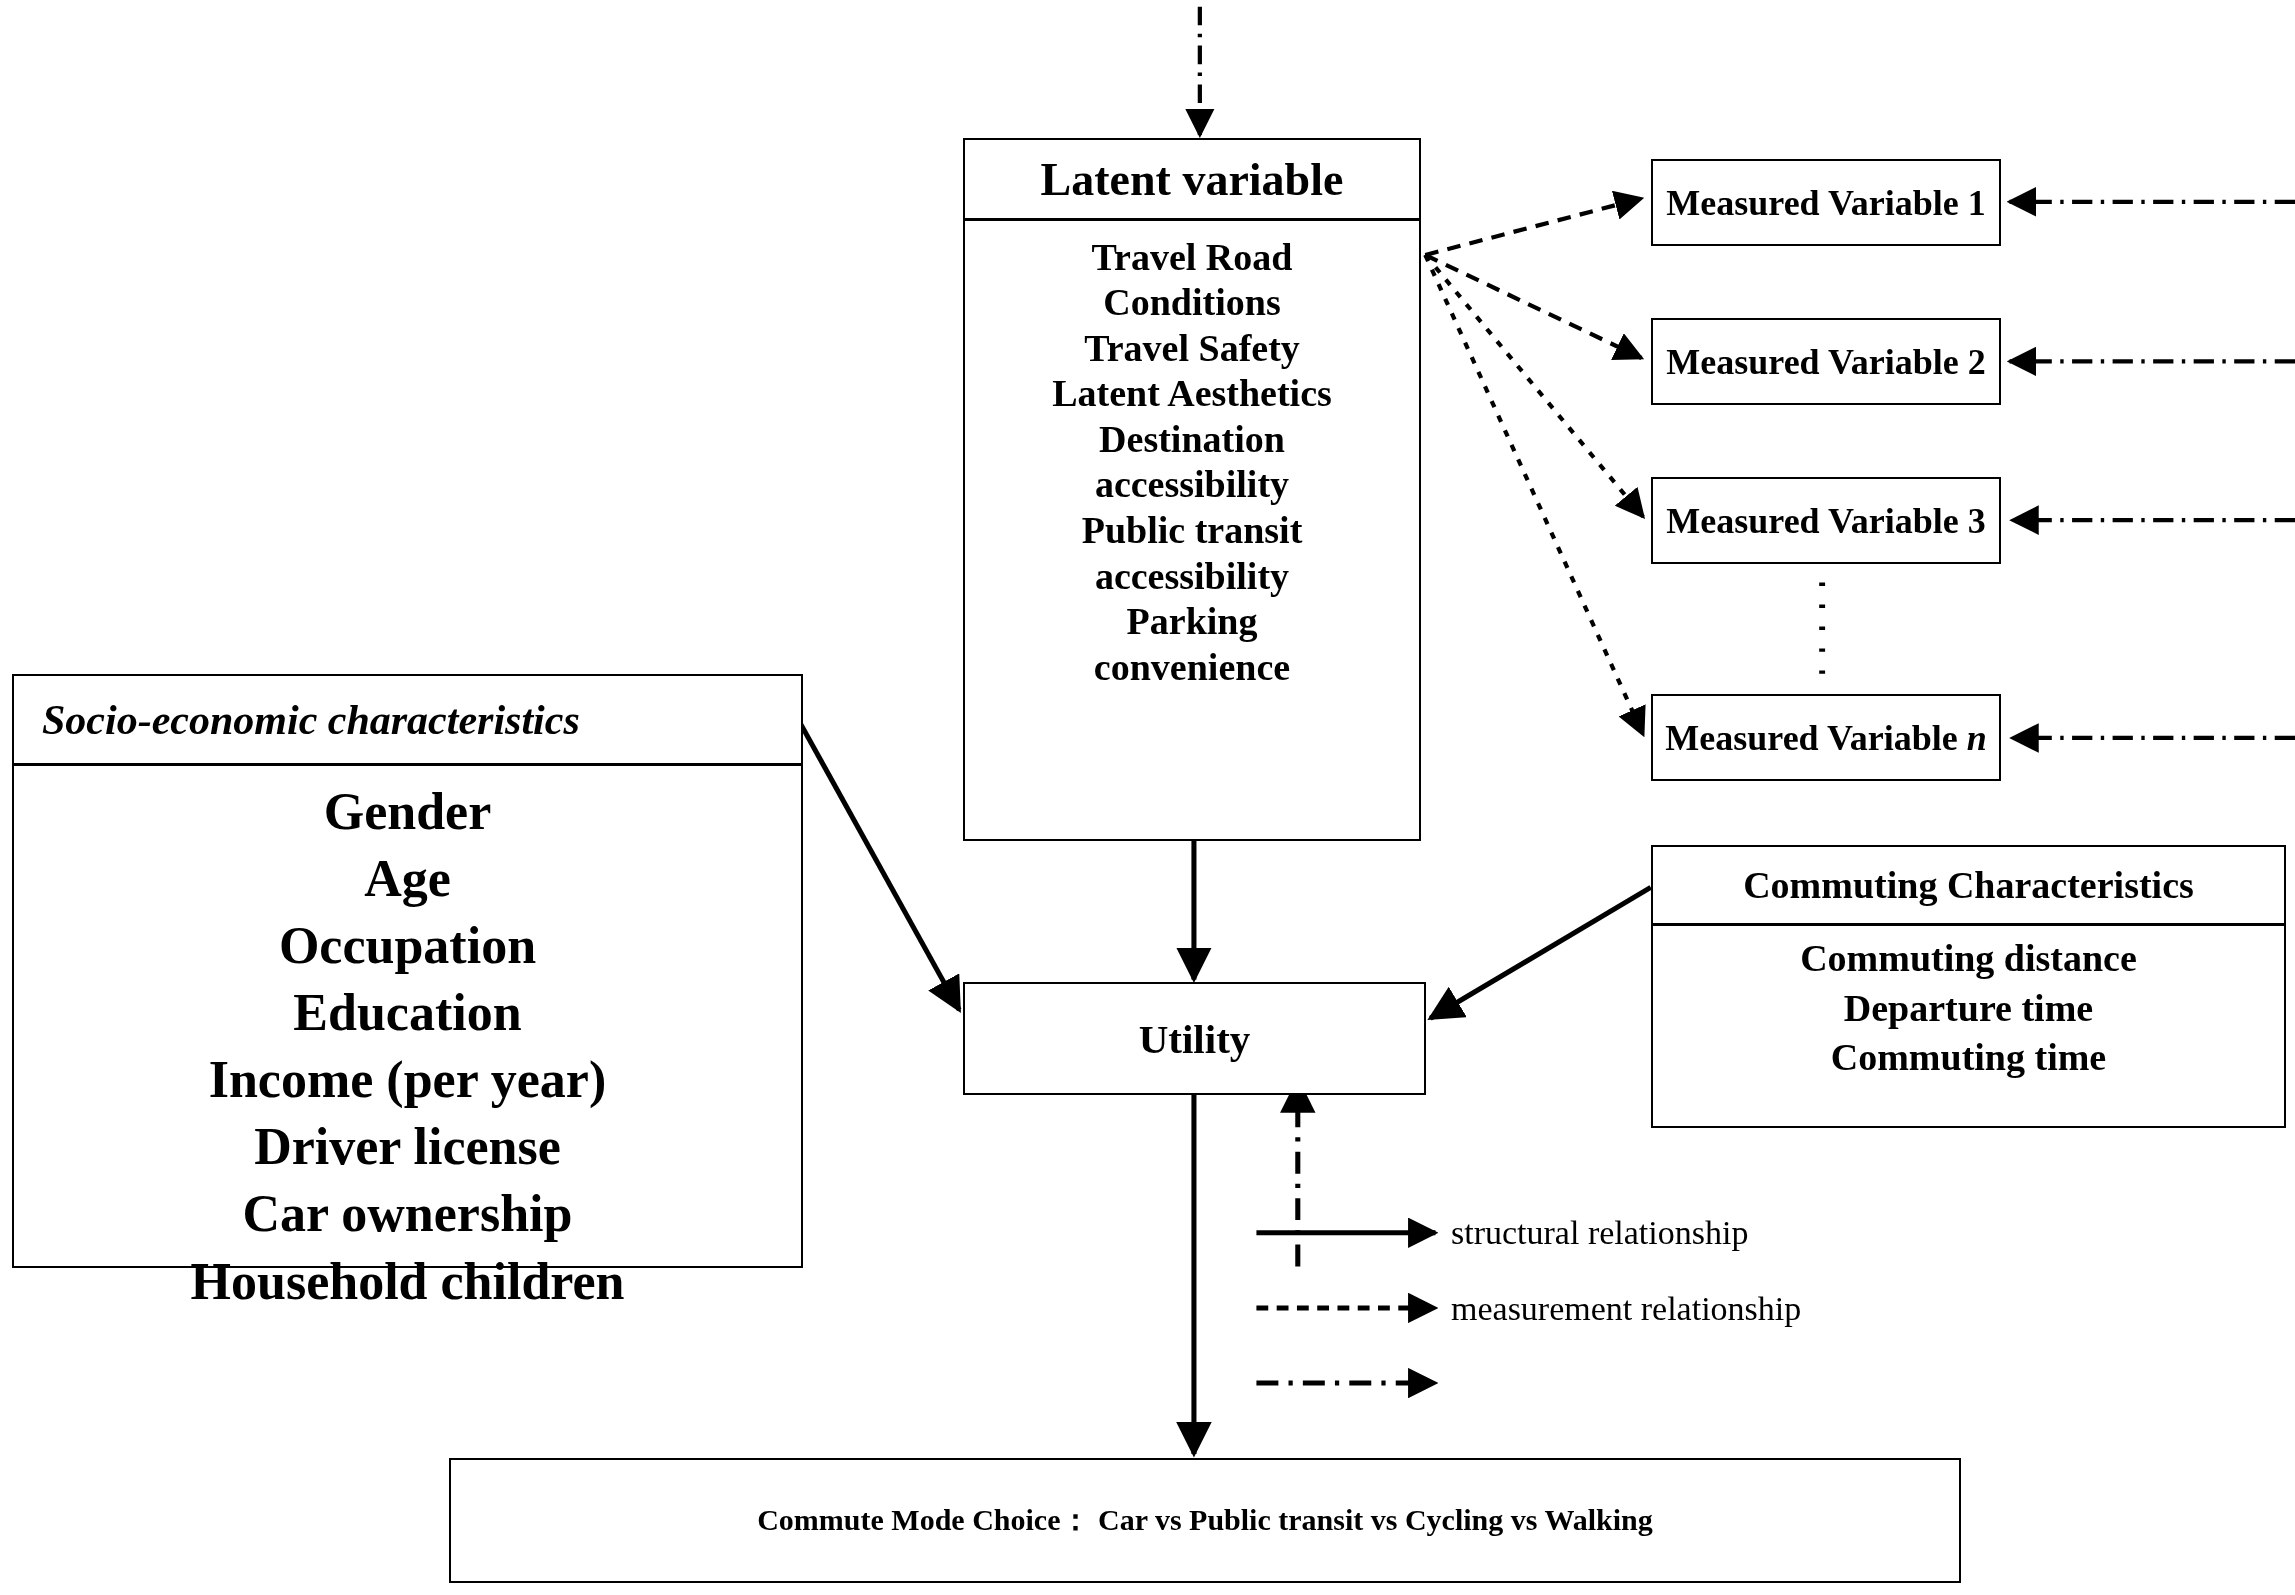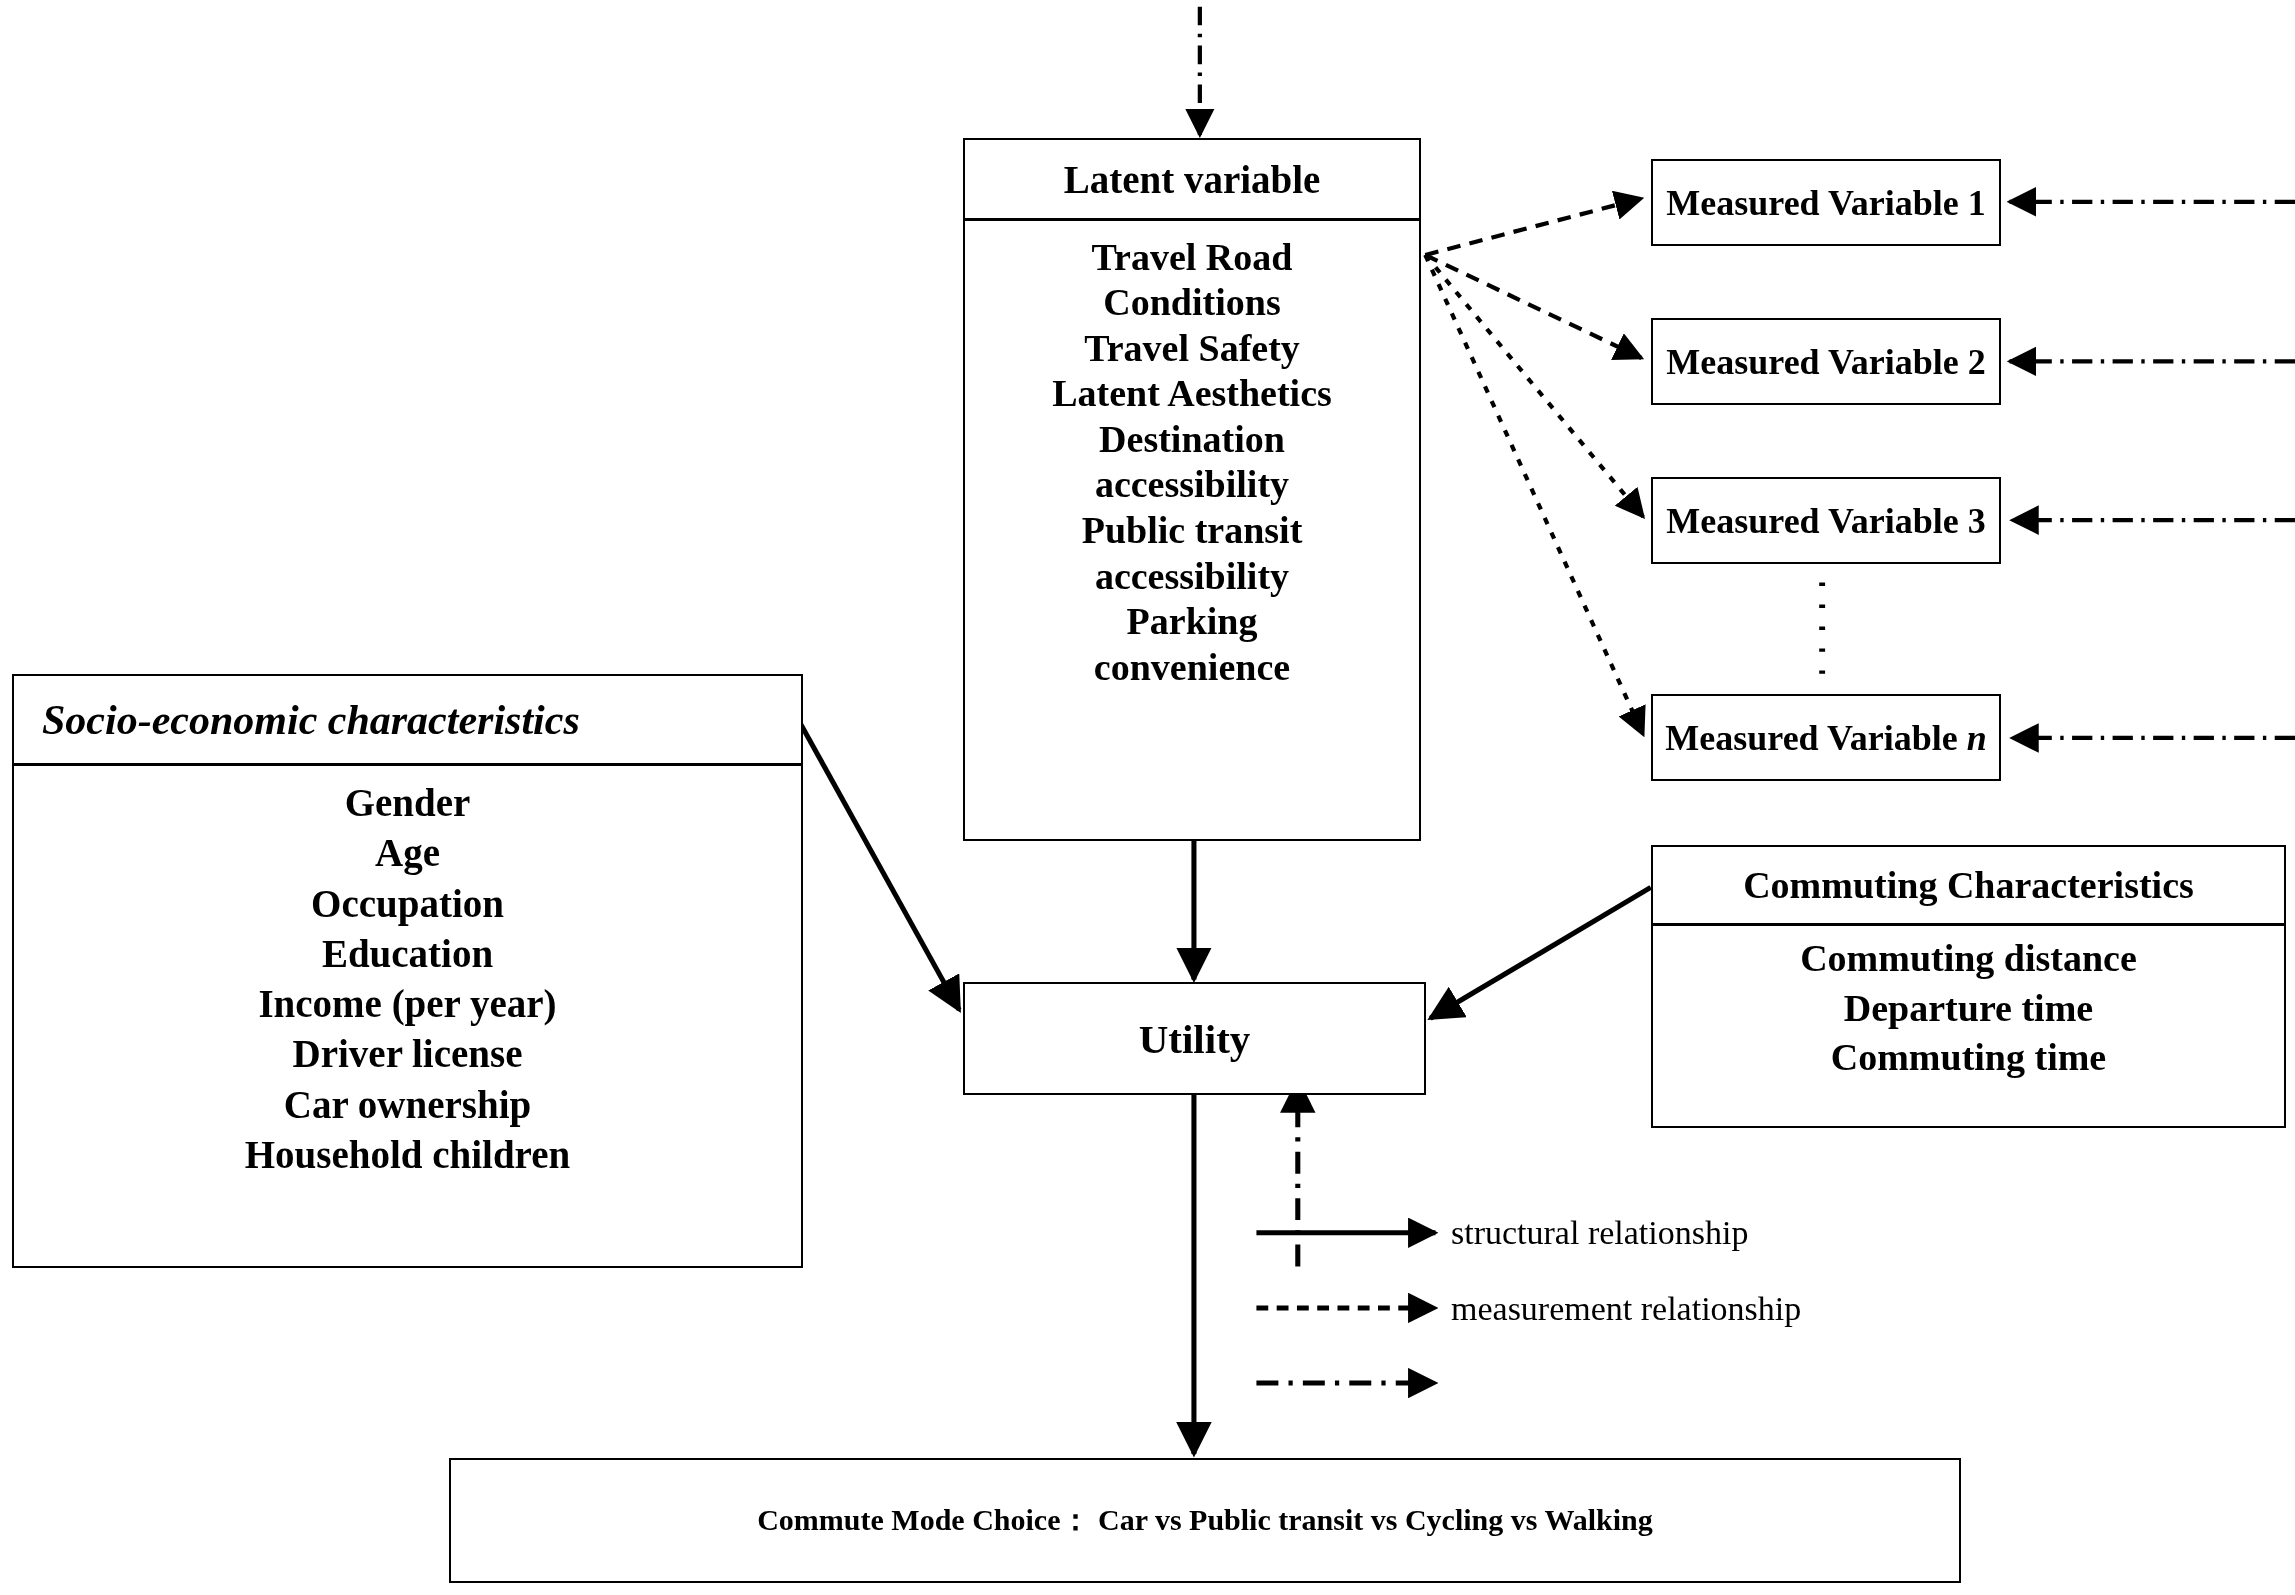"Latent variable" #latent-header { font-size: 39px -> 46px }
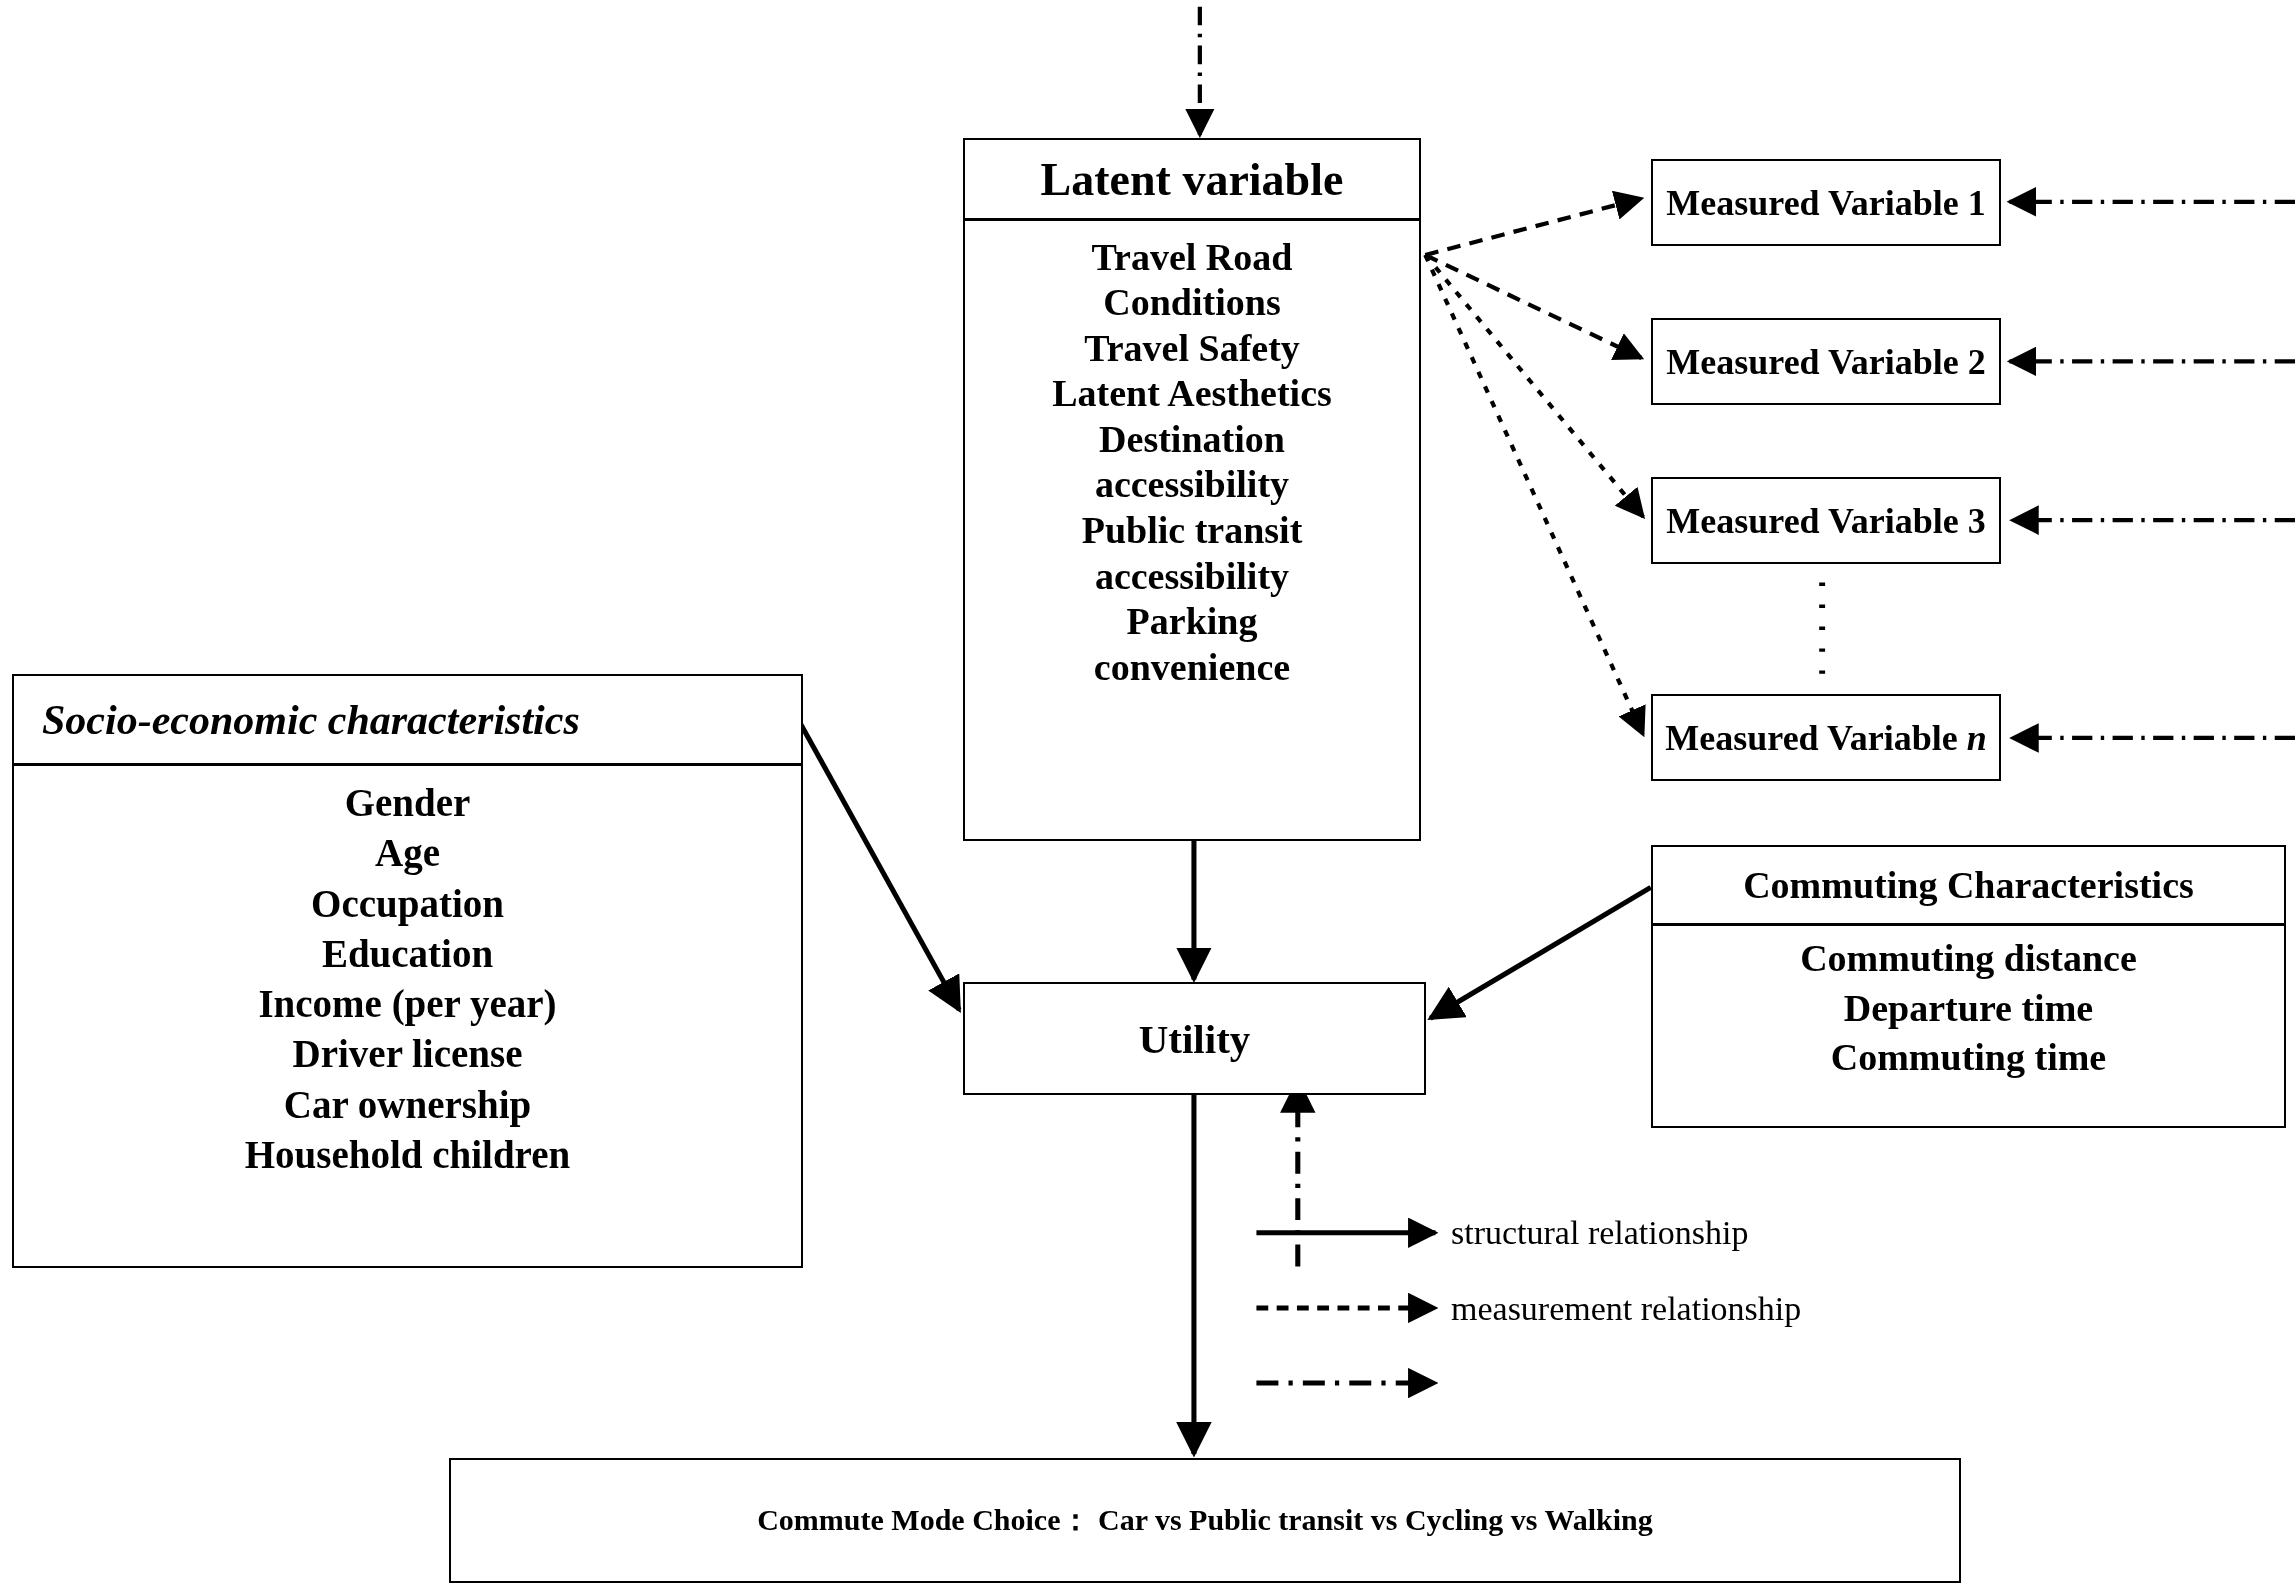"Gender" #socio-body { font-size: 39px -> 52px }
